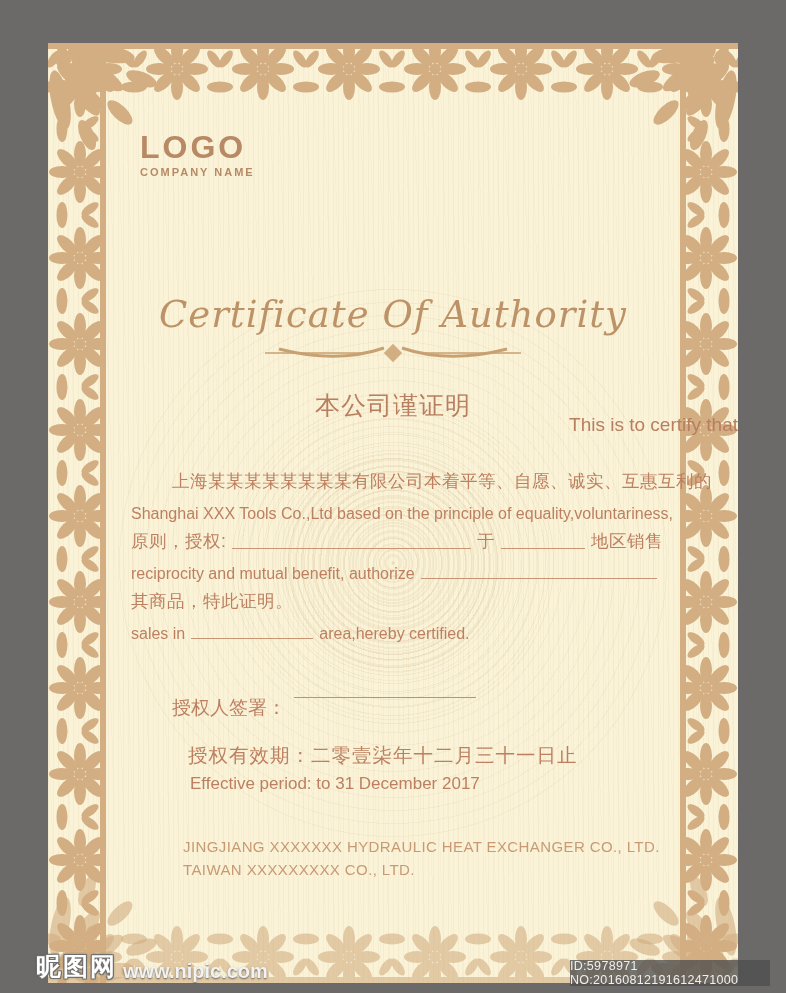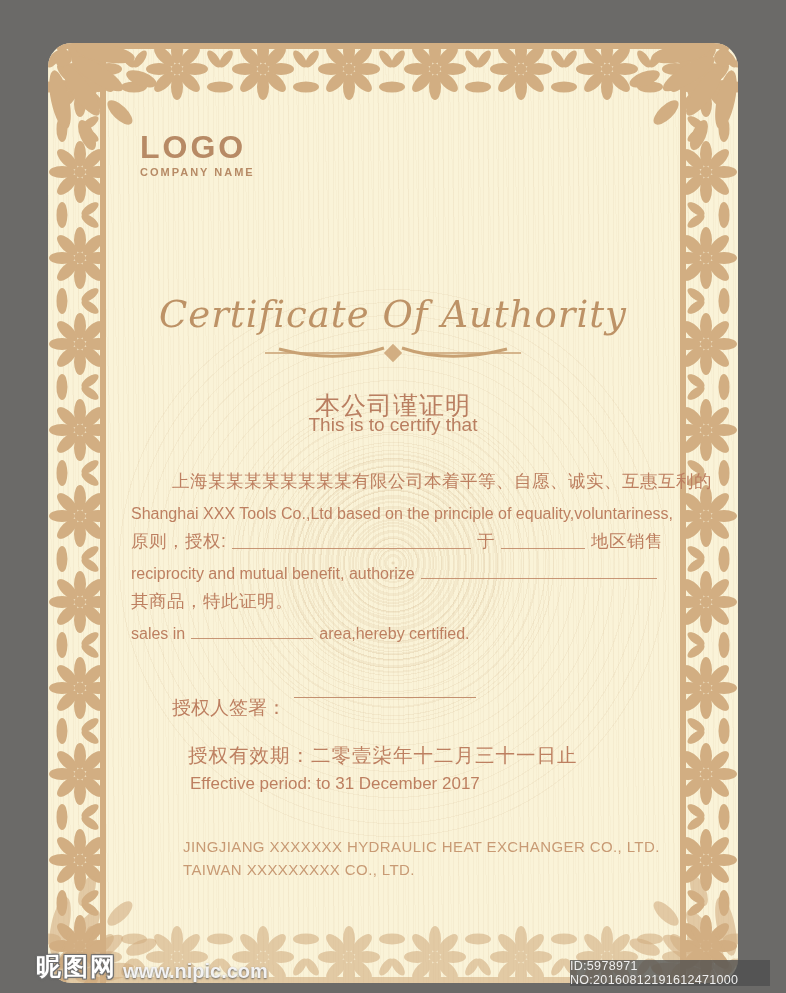"LOGO" .paper { border-radius: 24px -> none }
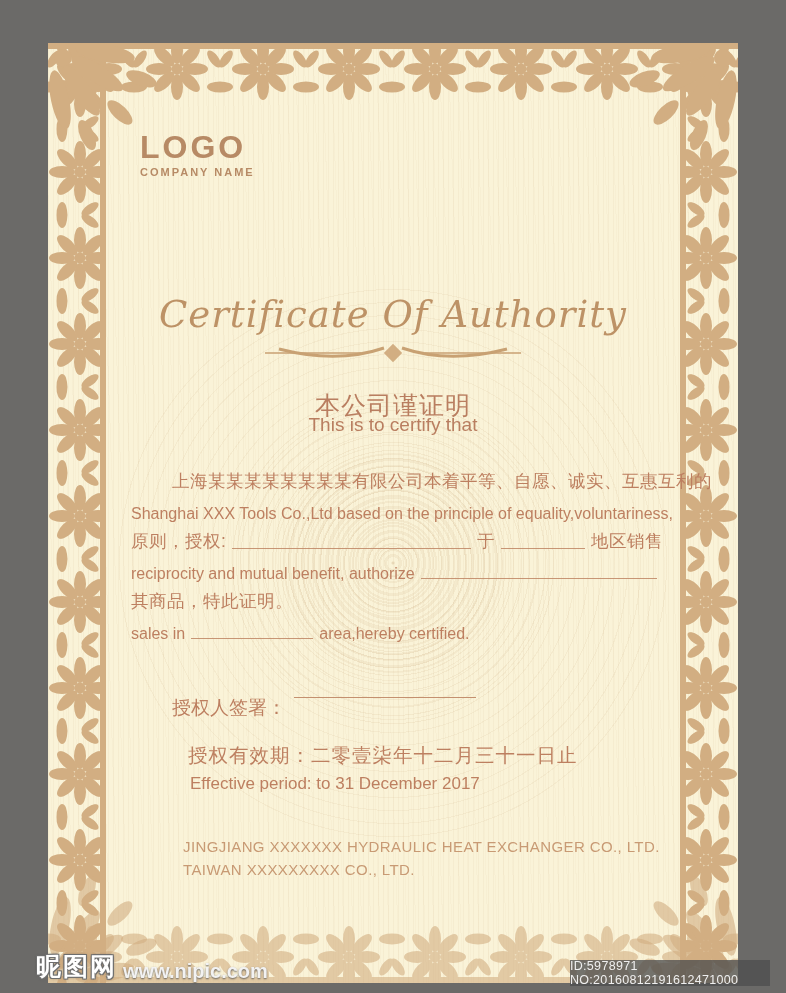"This is to certify that" .intro-en { text-align: center -> right }
